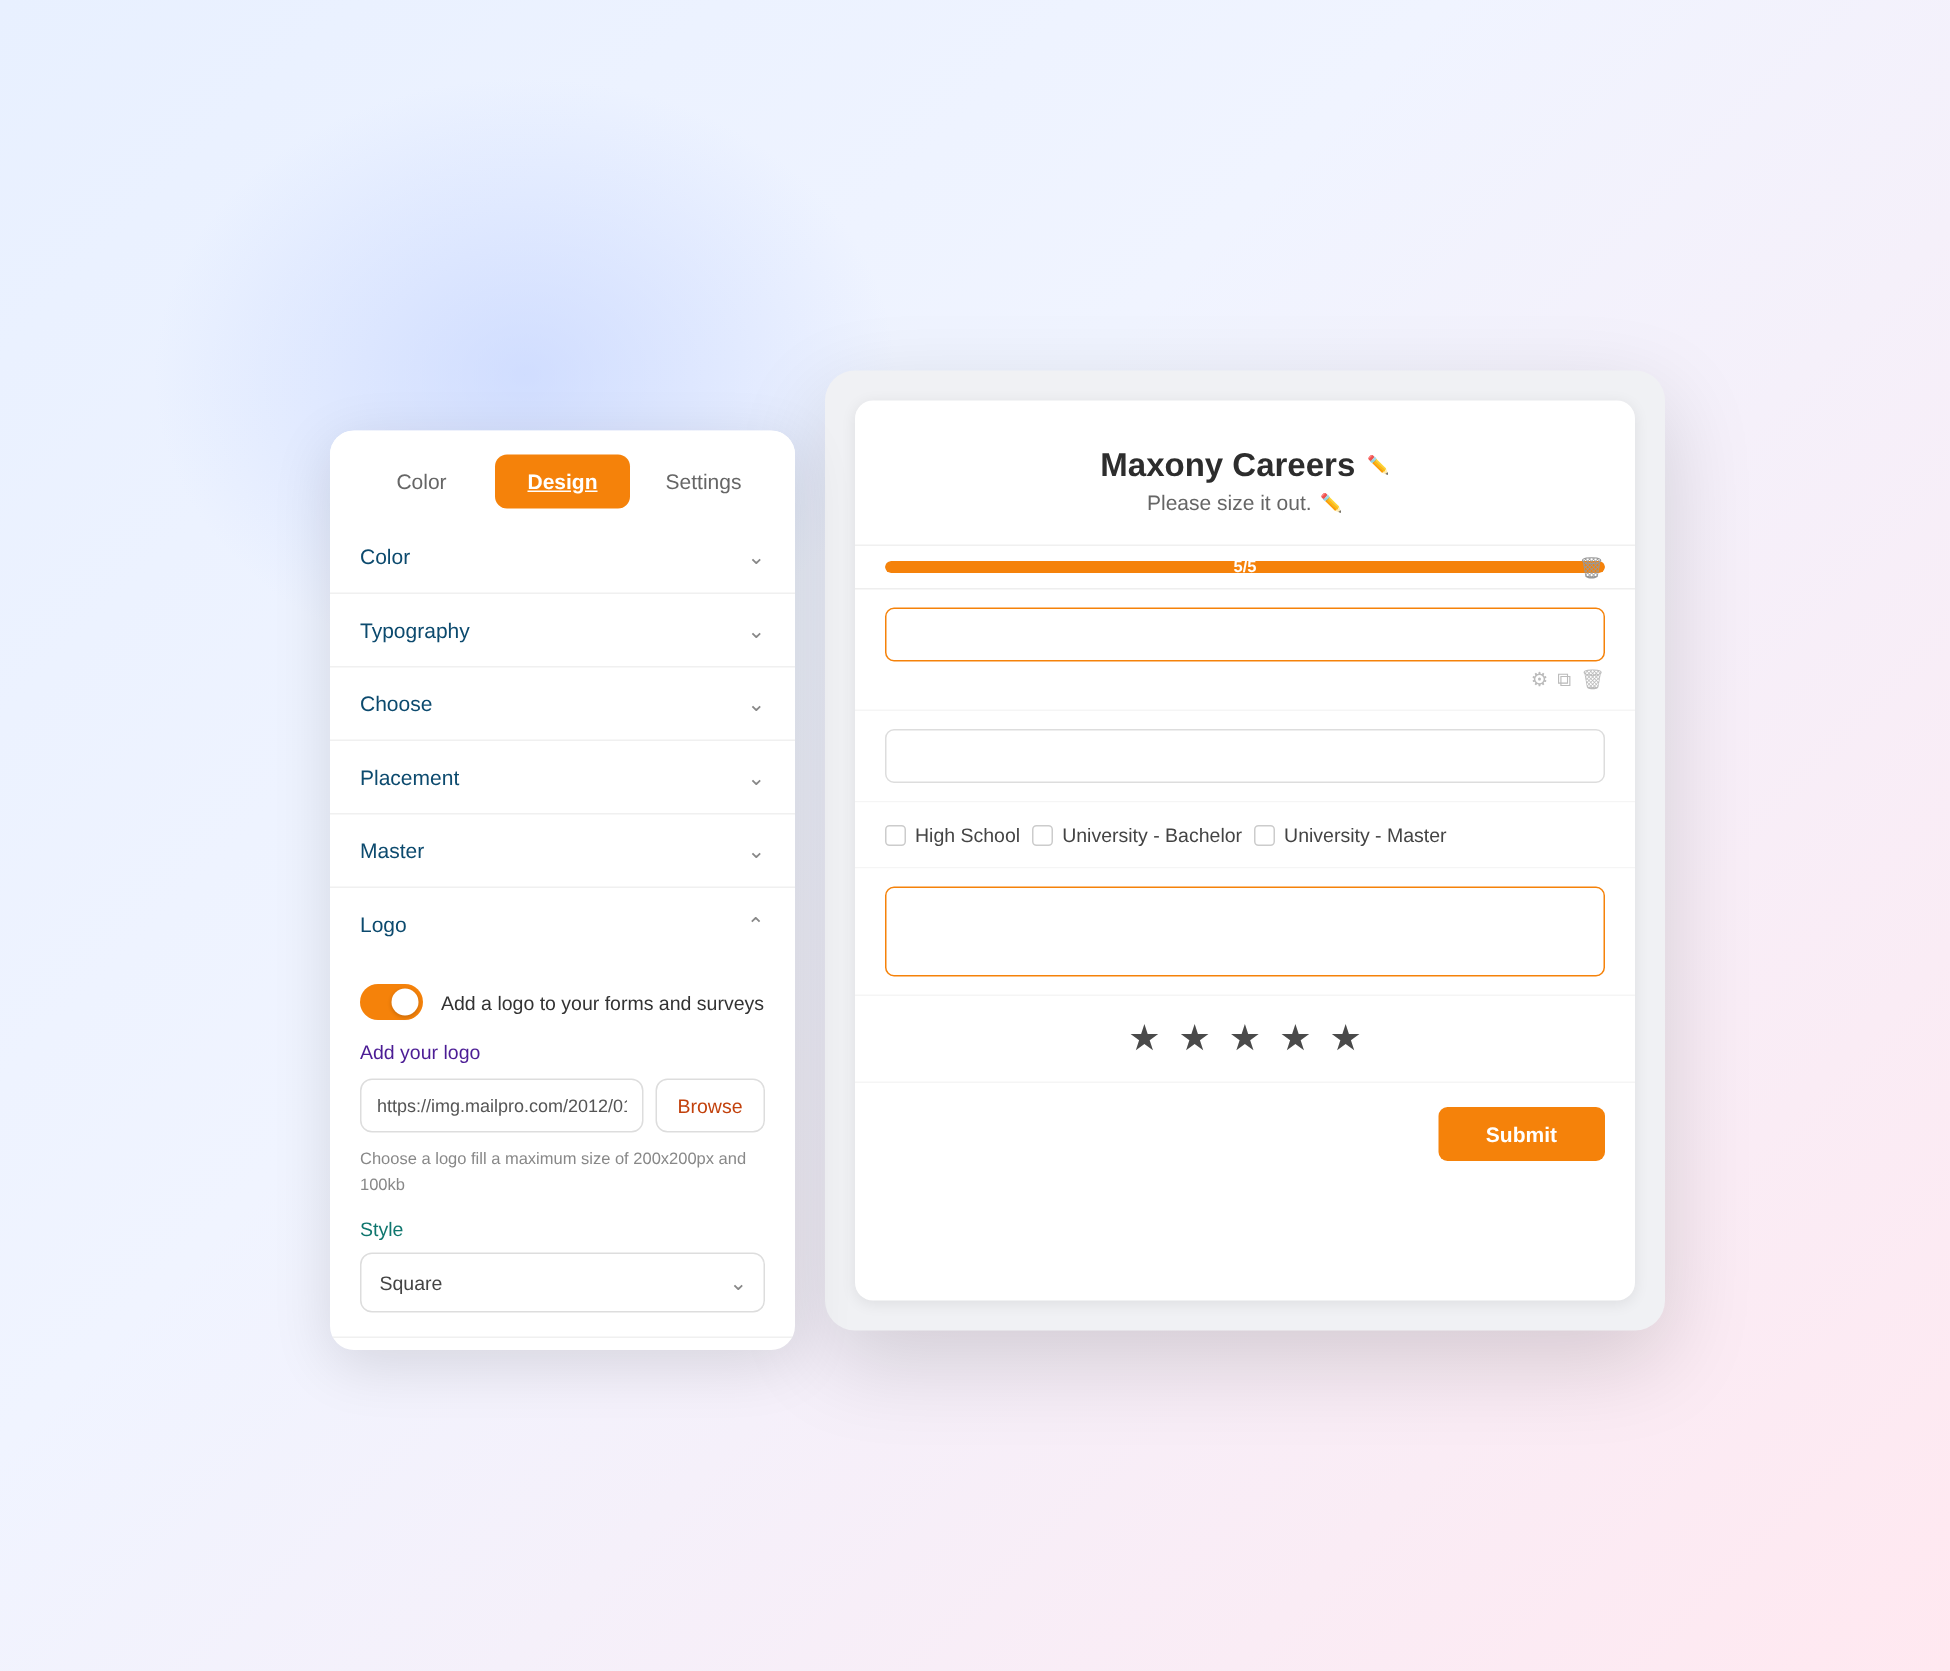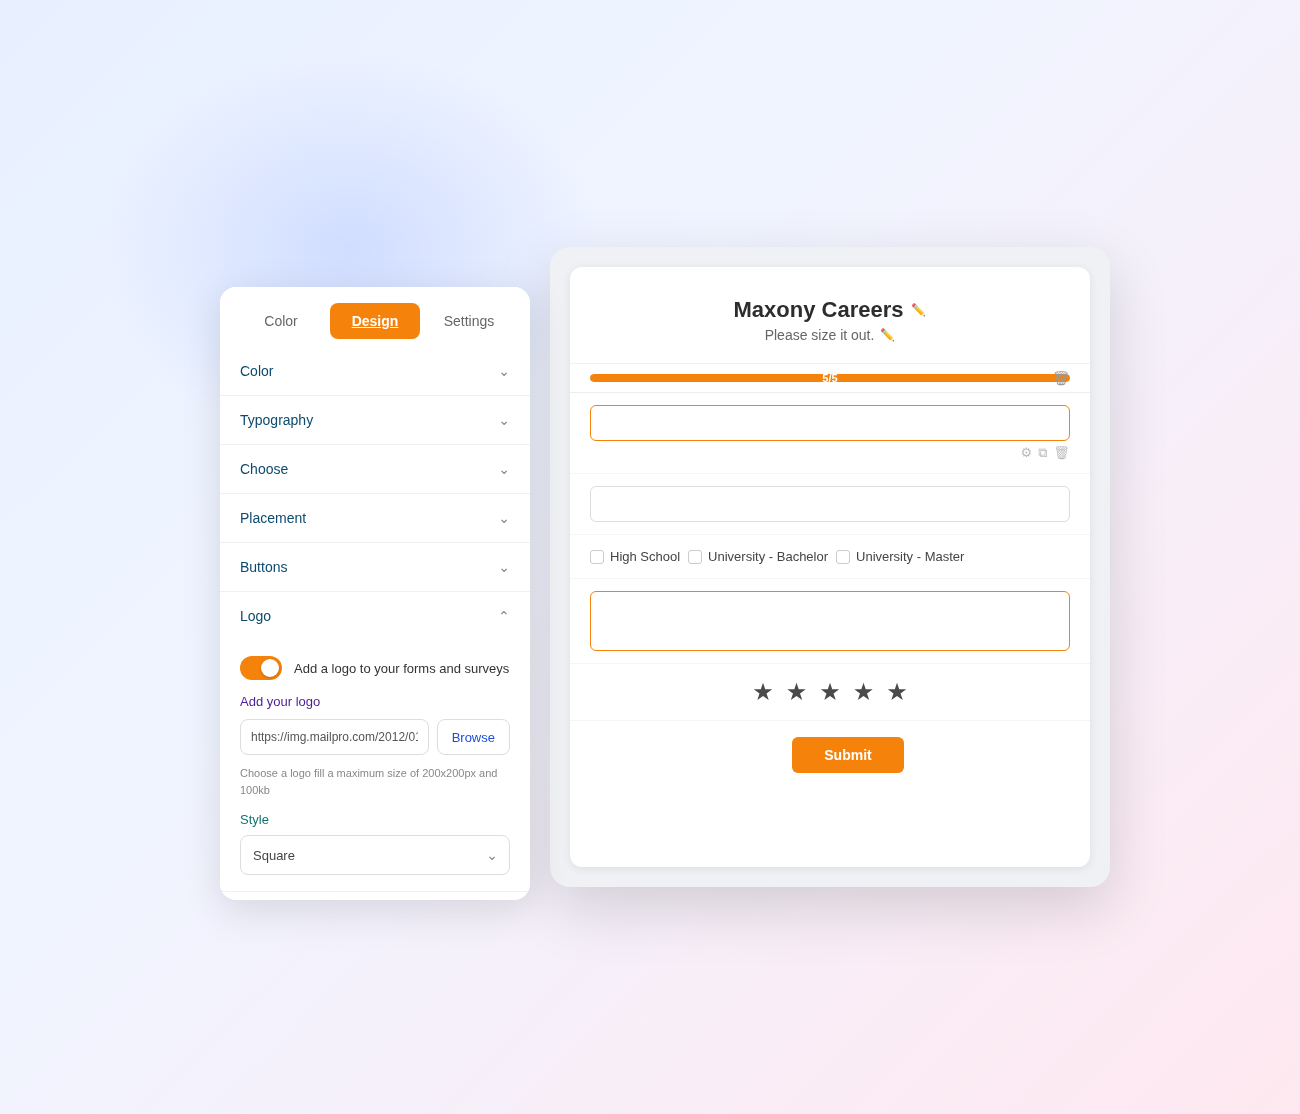"Buttons" span.accordion-title { text: Buttons -> Master }
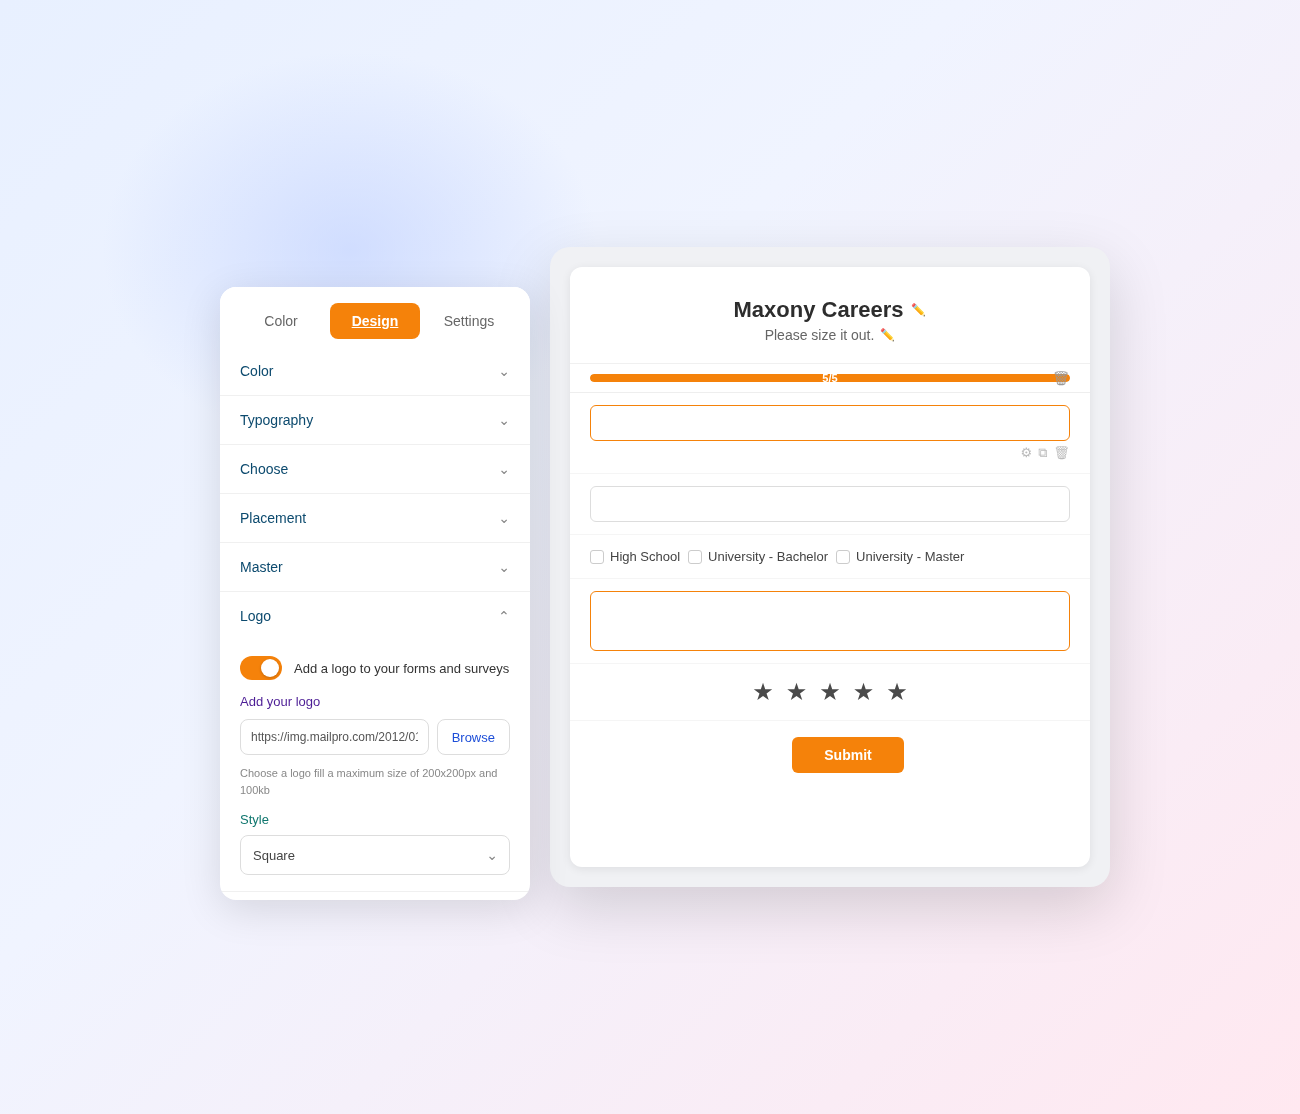"Browse" .browse-btn { color: #1d4ed8 -> #c2410c }
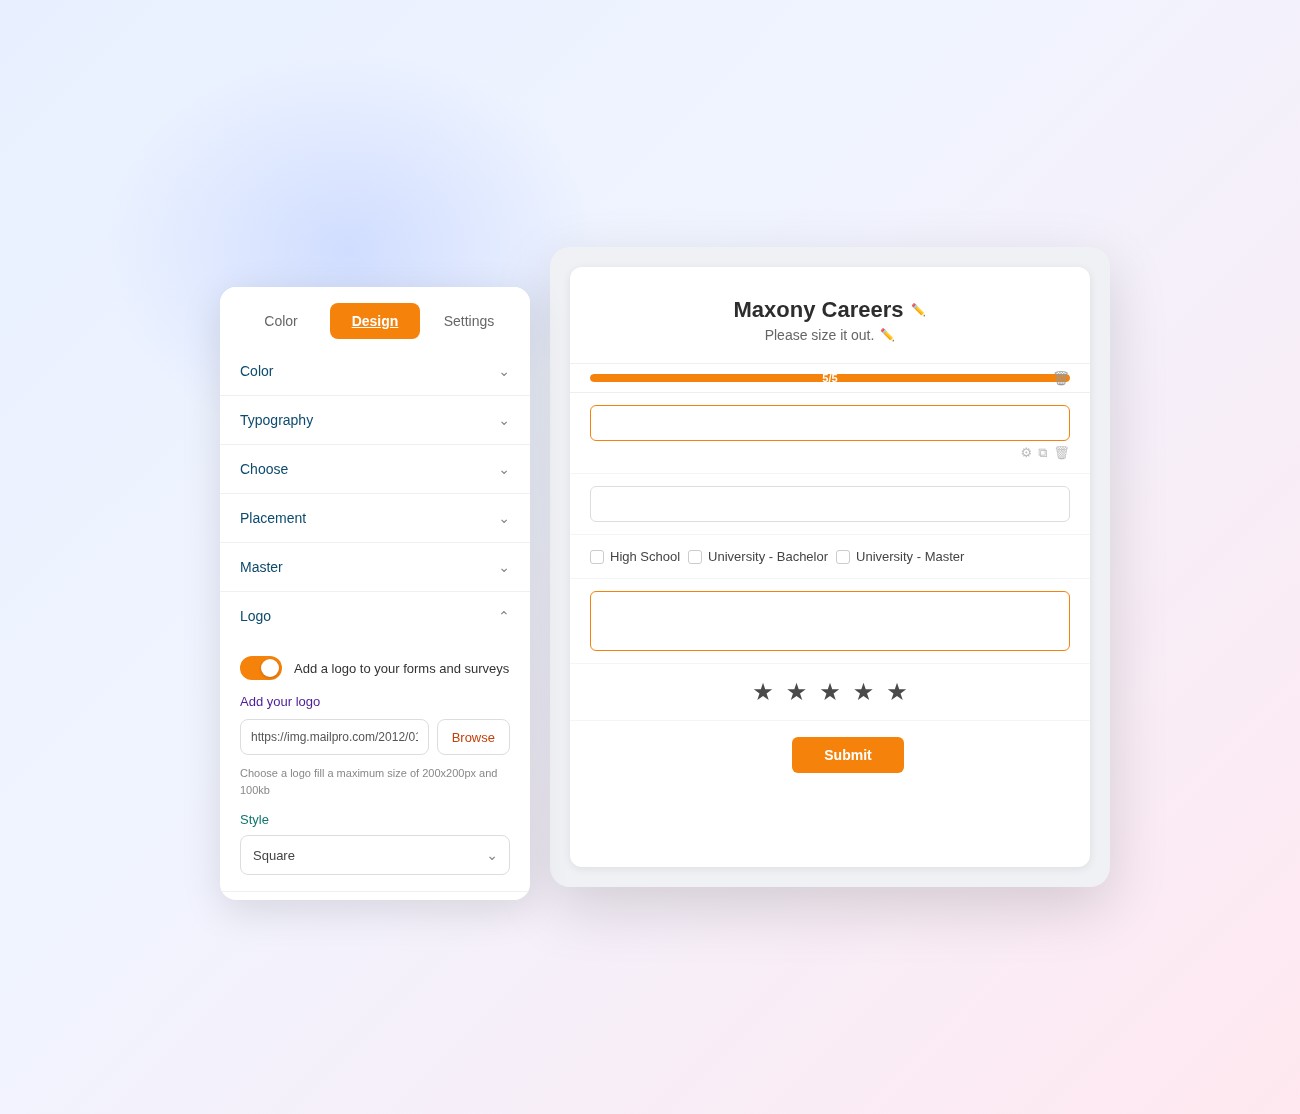"Submit" .submit-section { justify-content: center -> flex-end }
